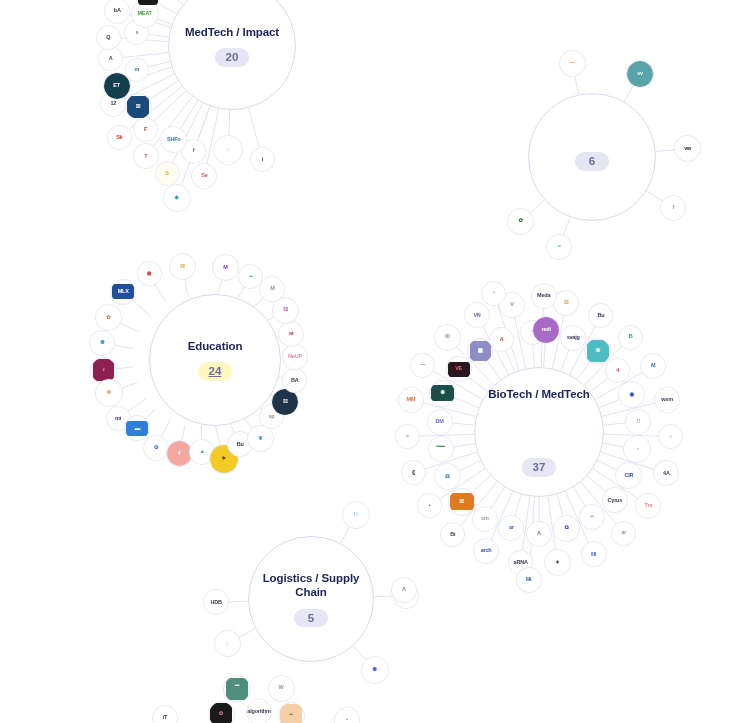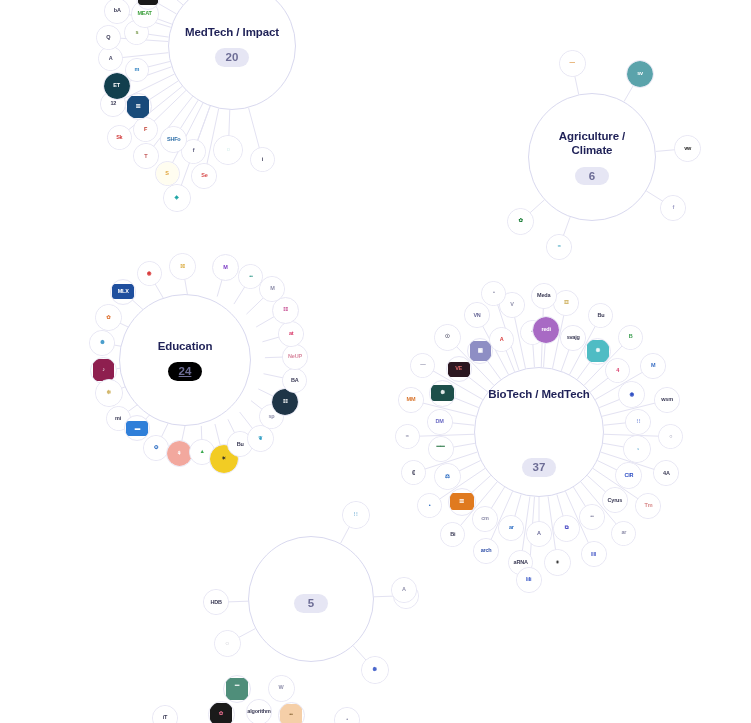"Agriculture / Climate" div.hub-title { html: <div>Agriculture / Climate</div> -> none }
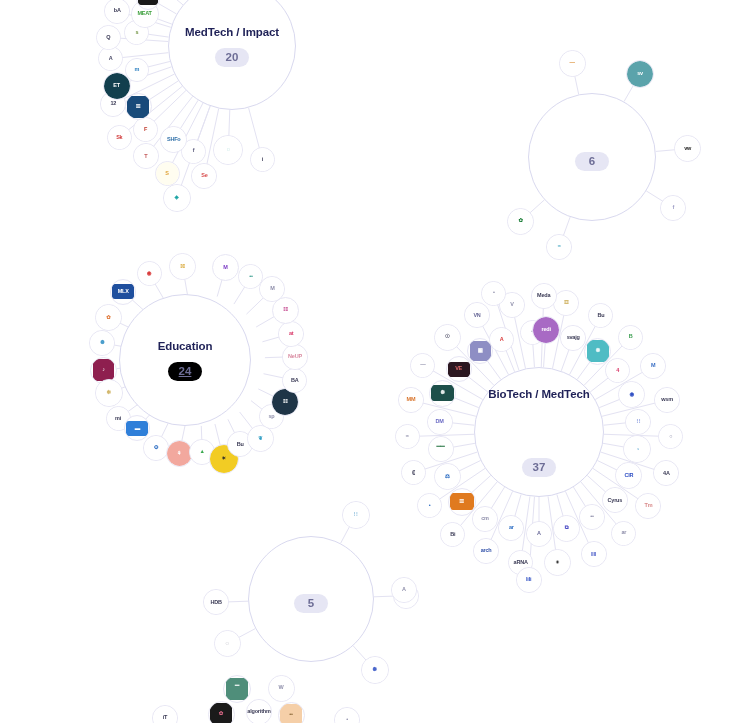"Education" div.cluster-hub { left: 119px -> 149px }
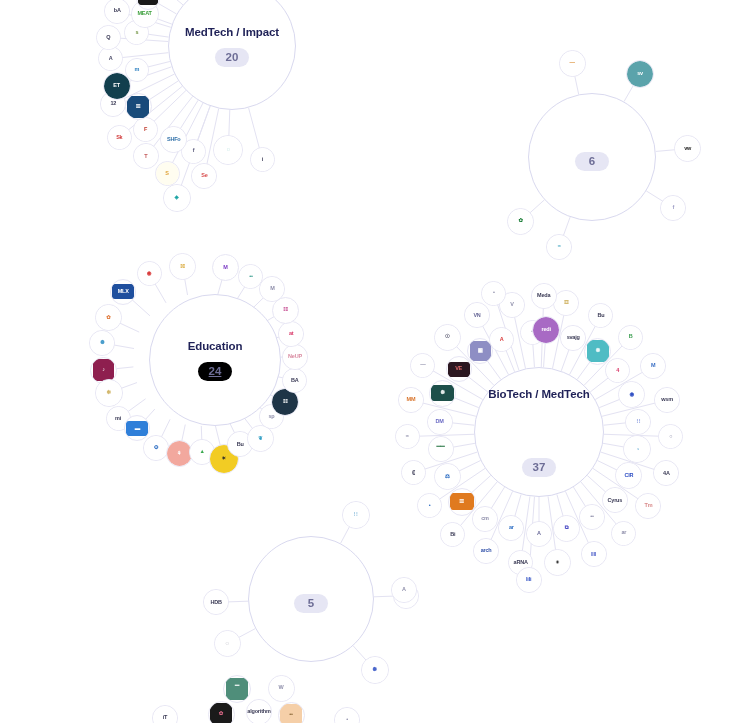"24" div.hub-count { background: #000000 -> #fef9c3 }
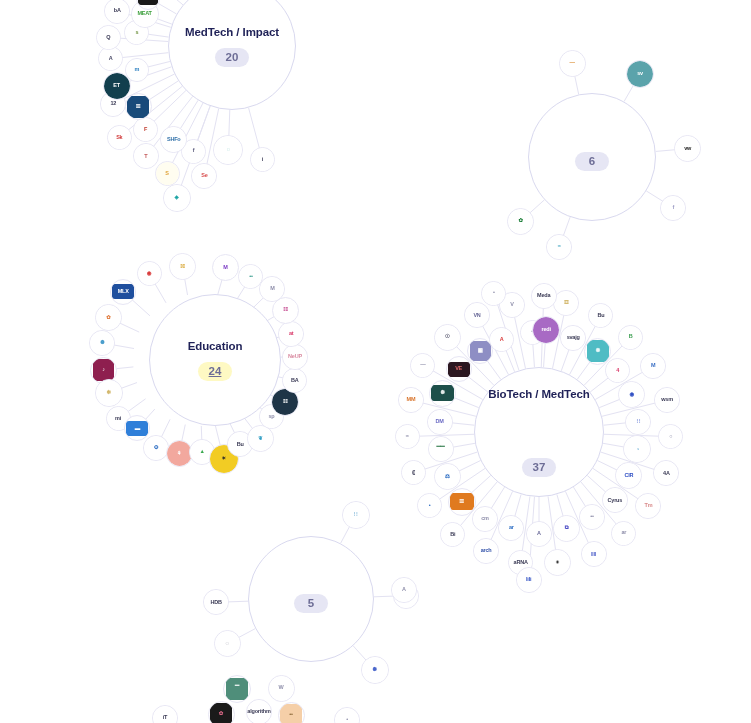"Logistics / Supply" div.hub-title { html: none -> <div>Logistics / Supply Chain</div> }
